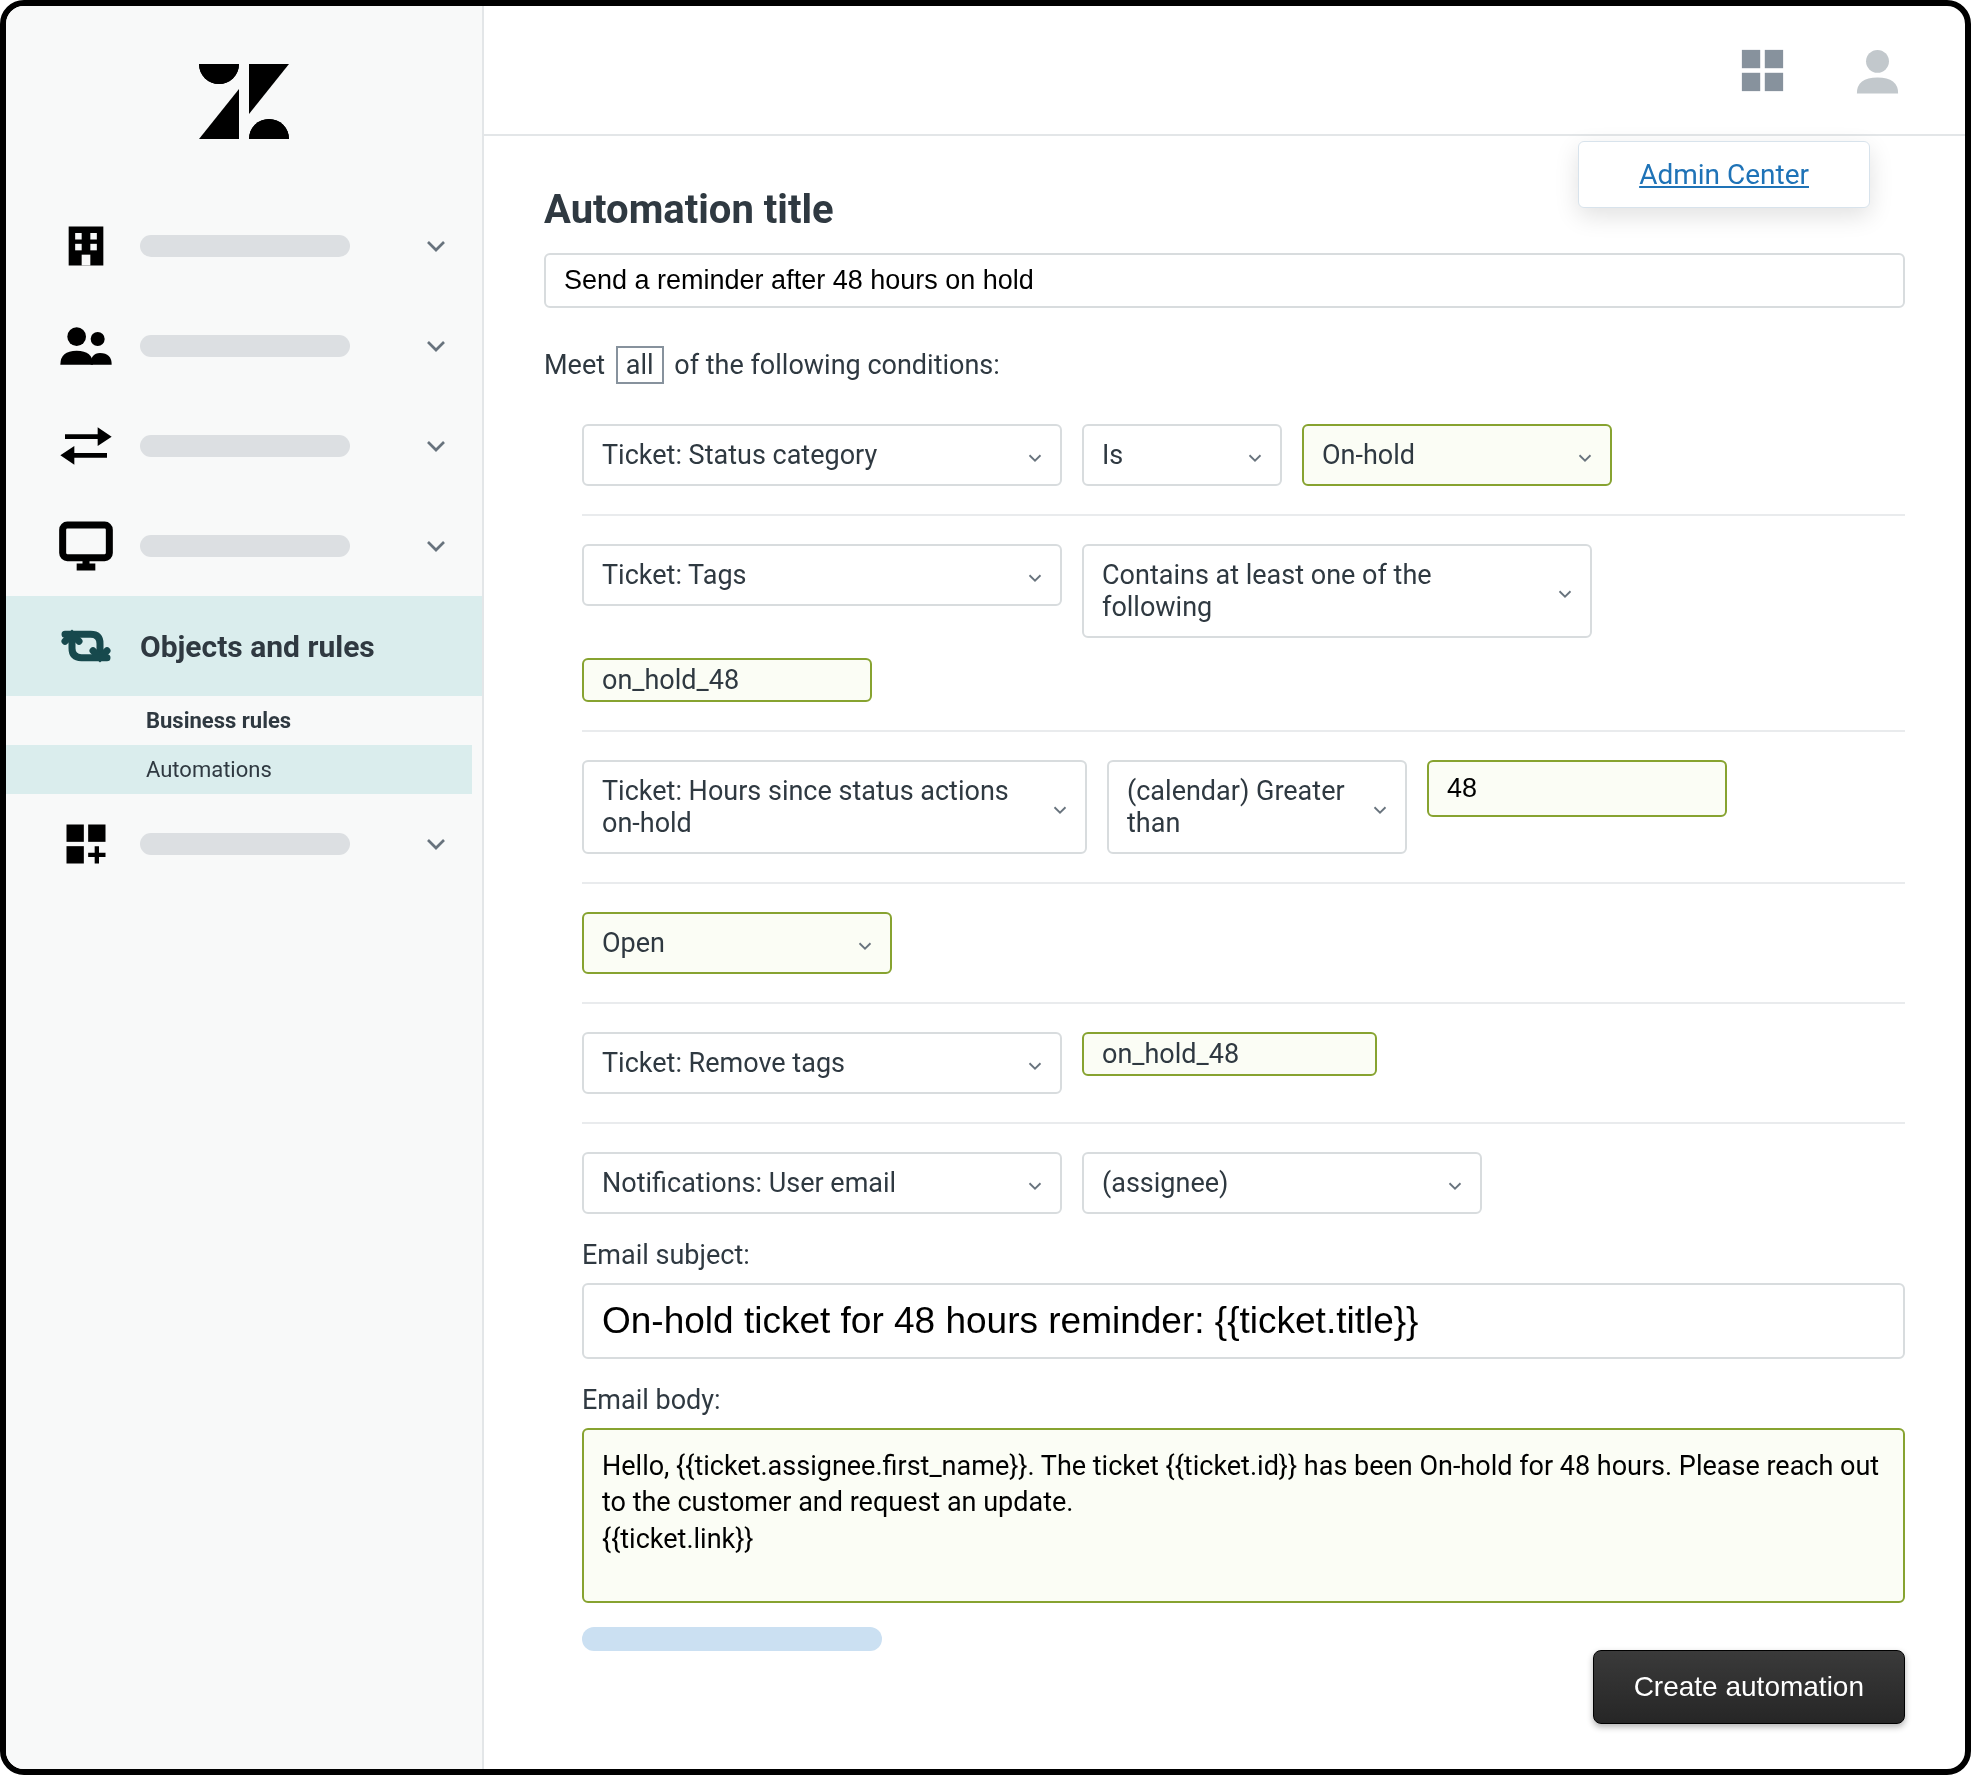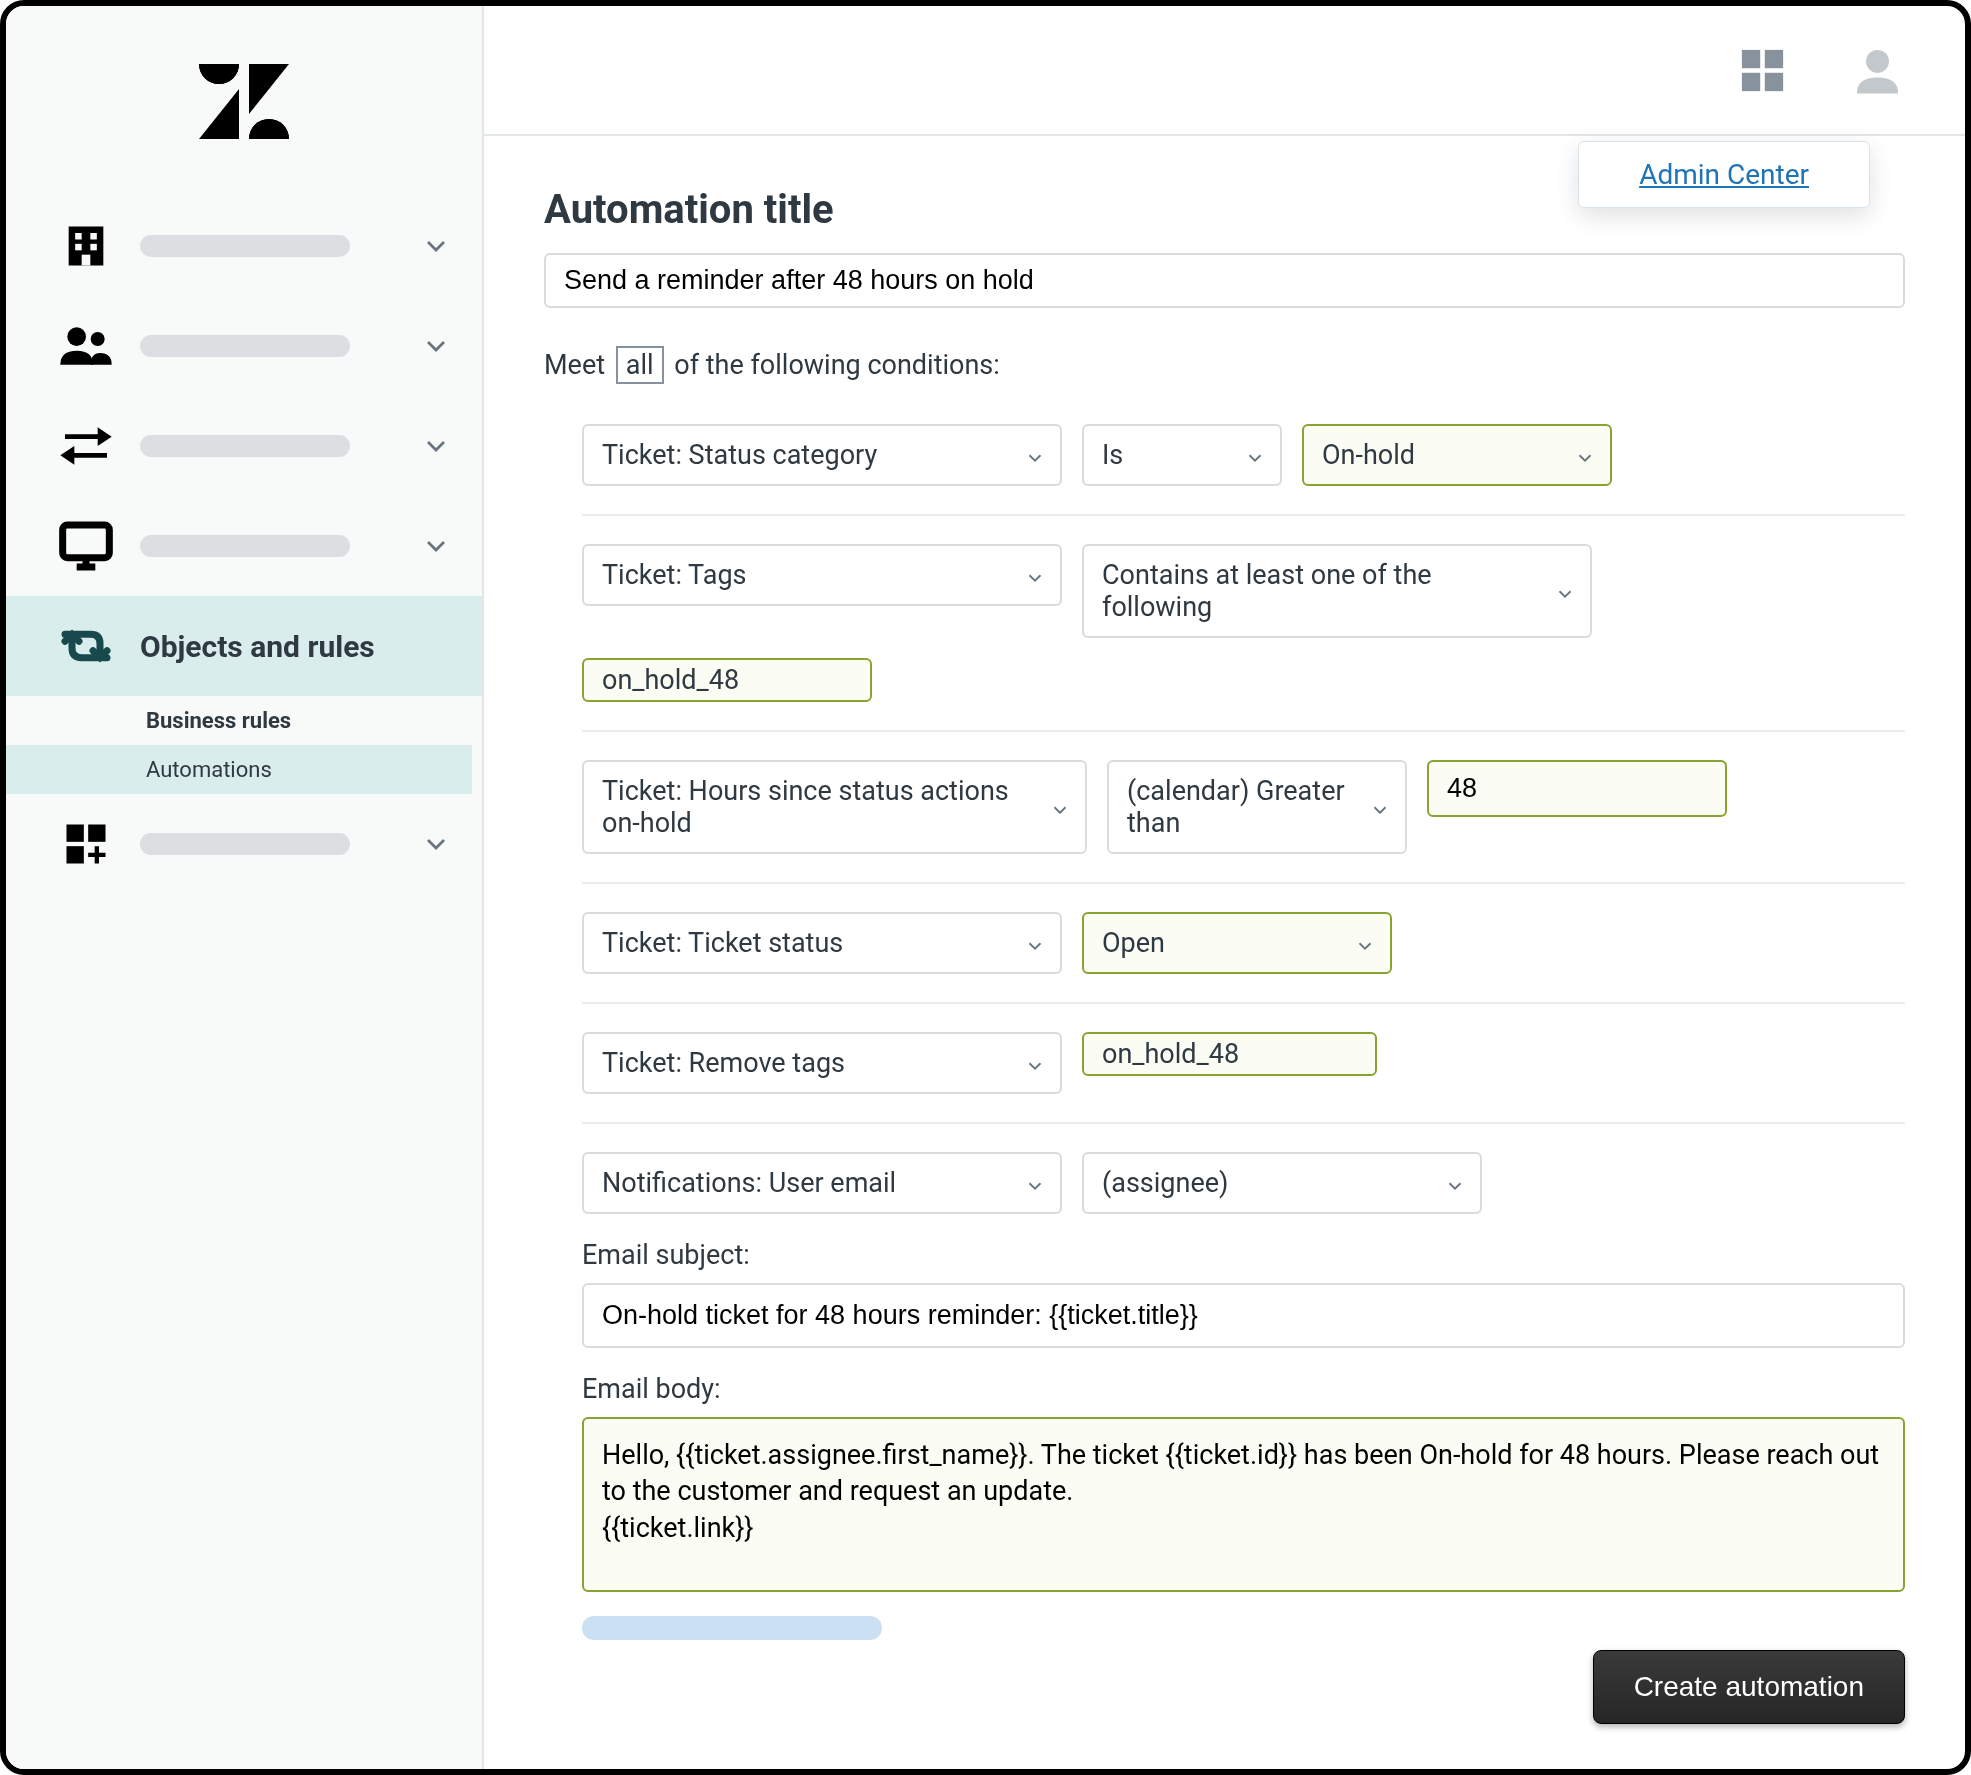"Ticket: Ticket status" div.select-box { html: <div> <span>Ticket: Ticket status</span> <span><svg> <polyline></polyline> </svg></span> </div> -> none }
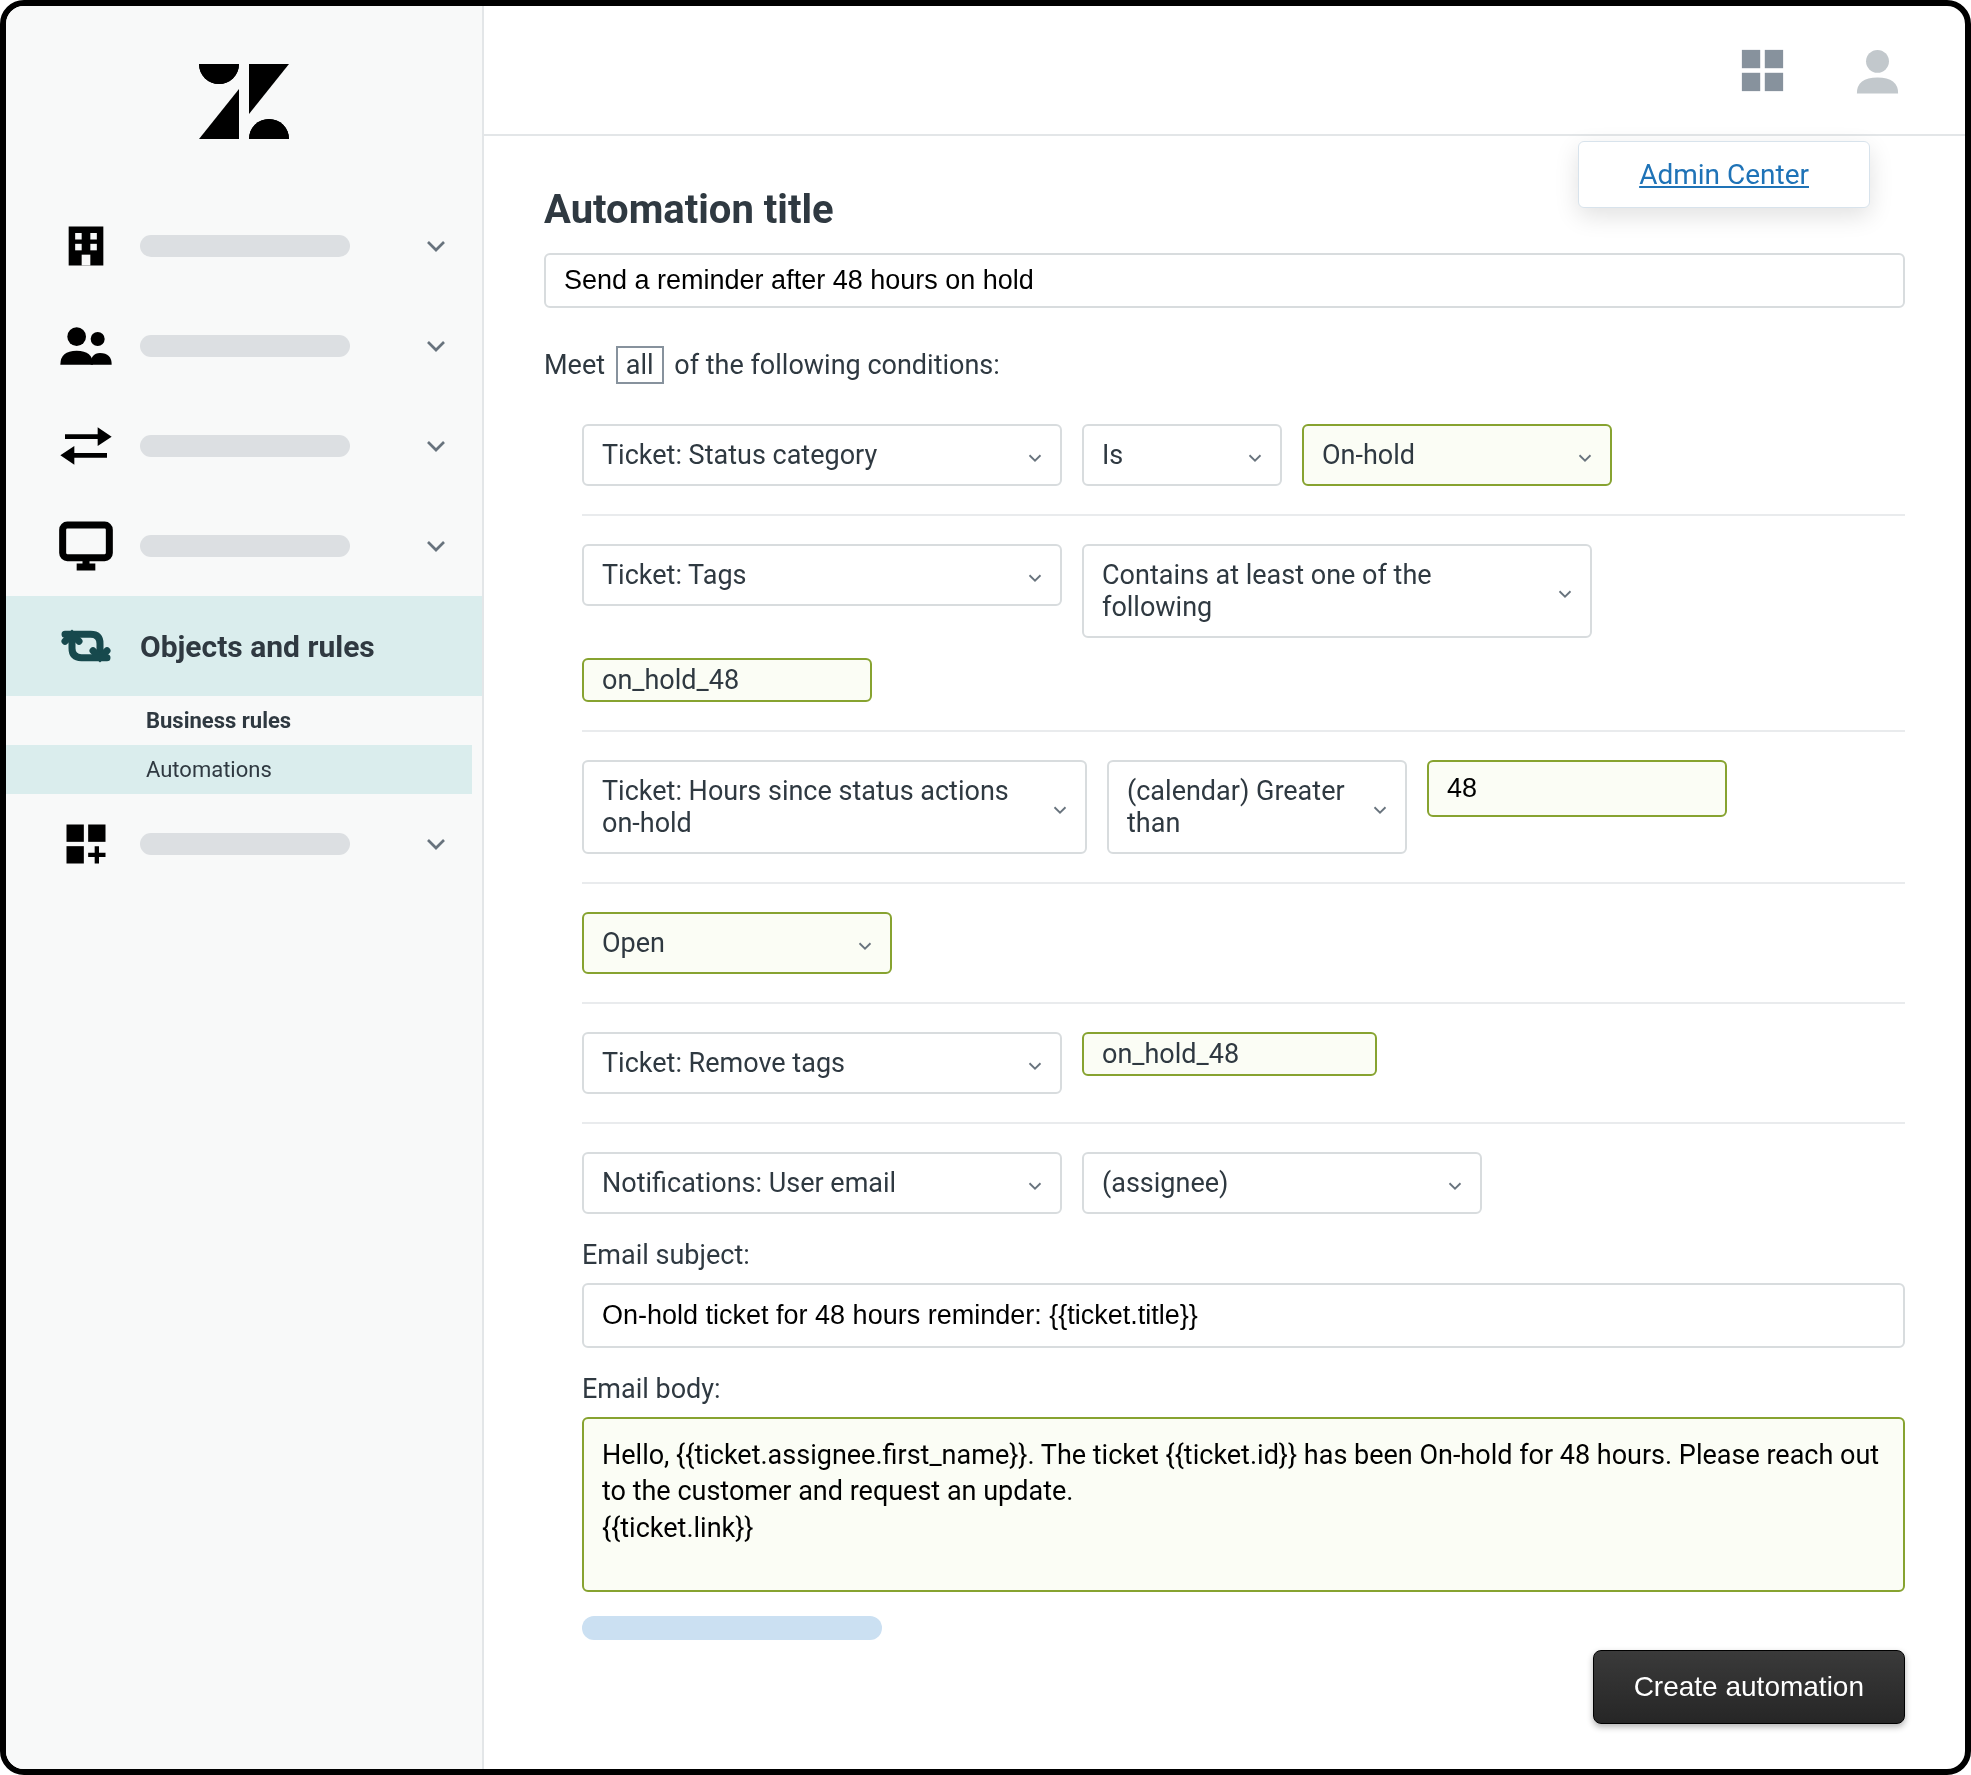"On-hold ticket for 48 hours" .full-input { font-size: 27px -> 37px }
